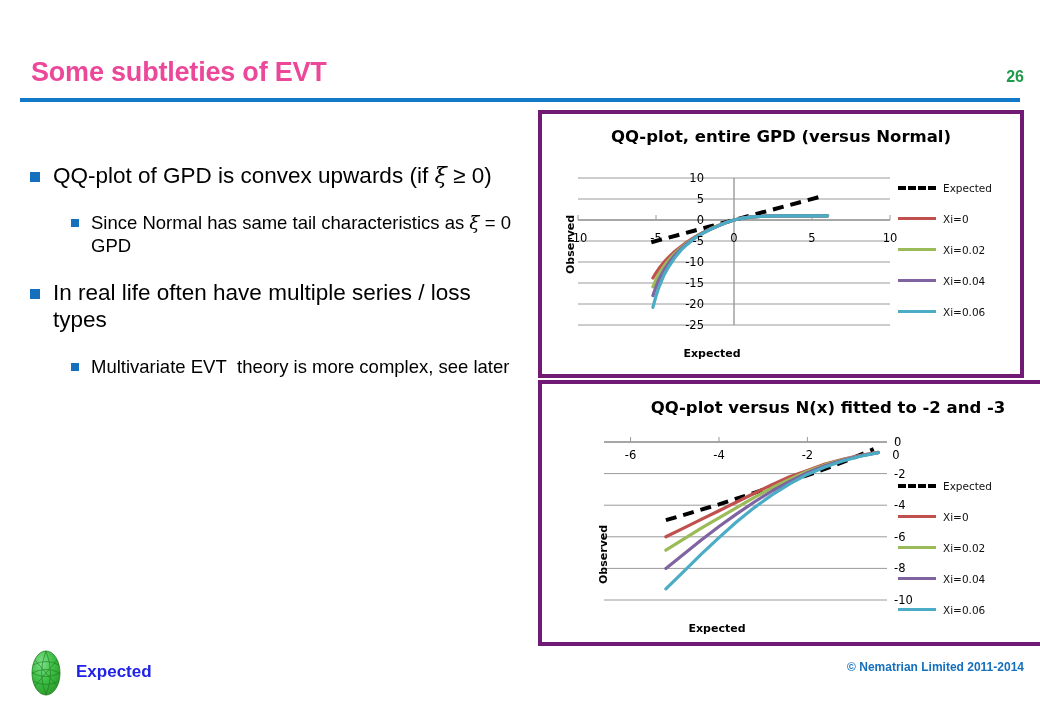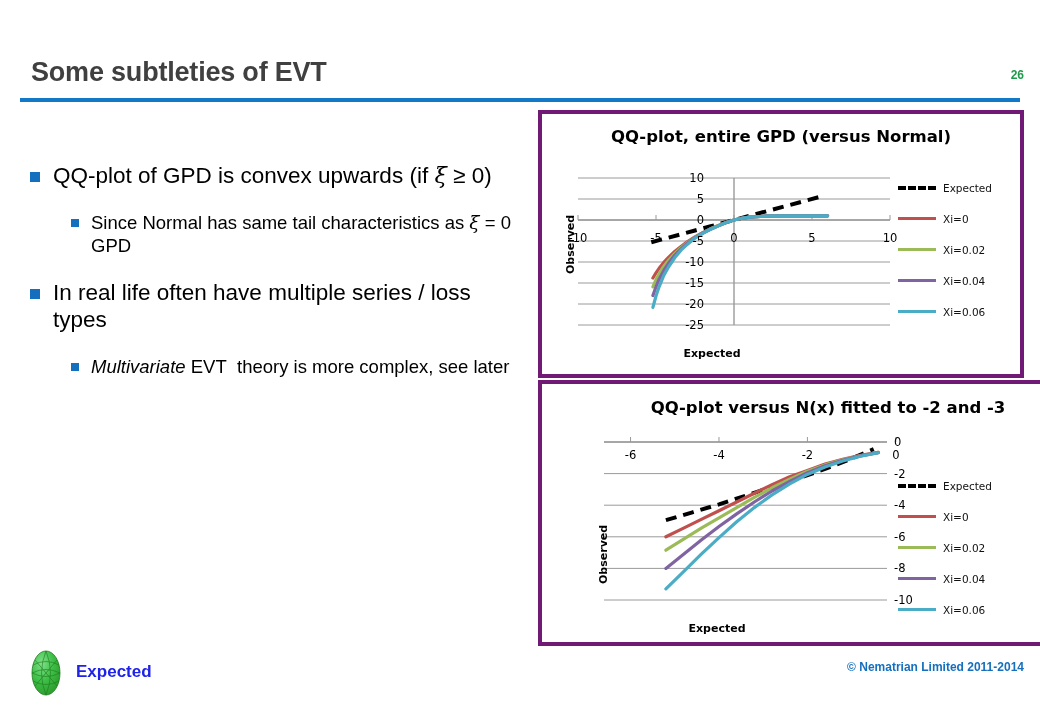"Some subtleties of EVT" #slide-title { color: #404040 -> #ec4899 }
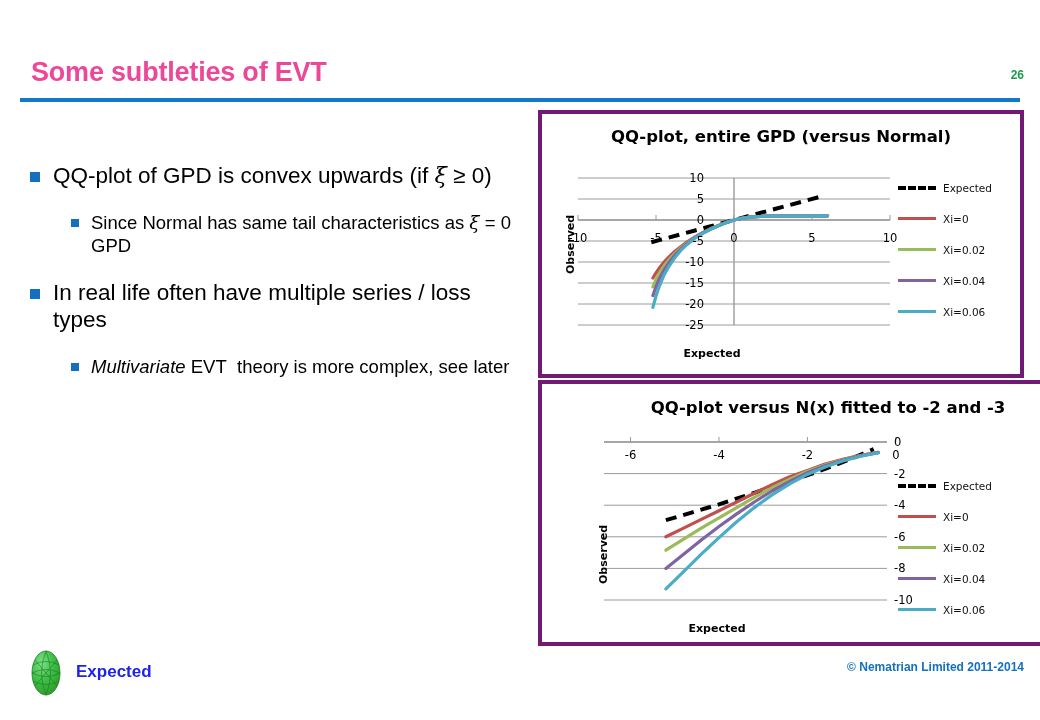"26" #page-number { font-size: 12px -> 16px }
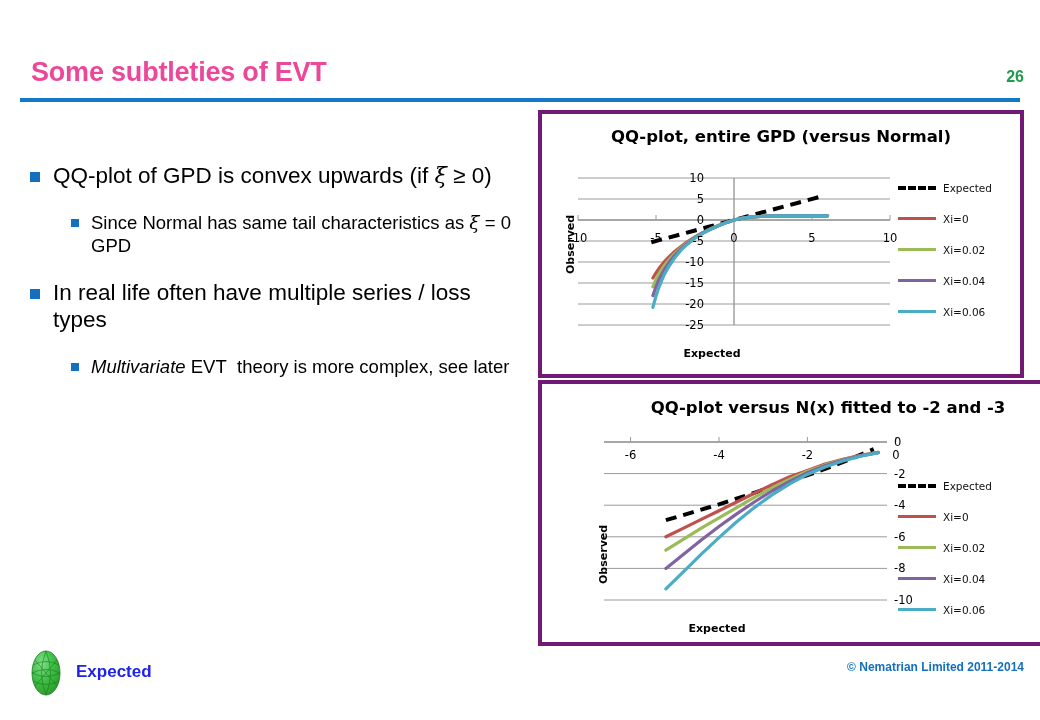"Multivariate" .ital { font-style: italic -> none }
